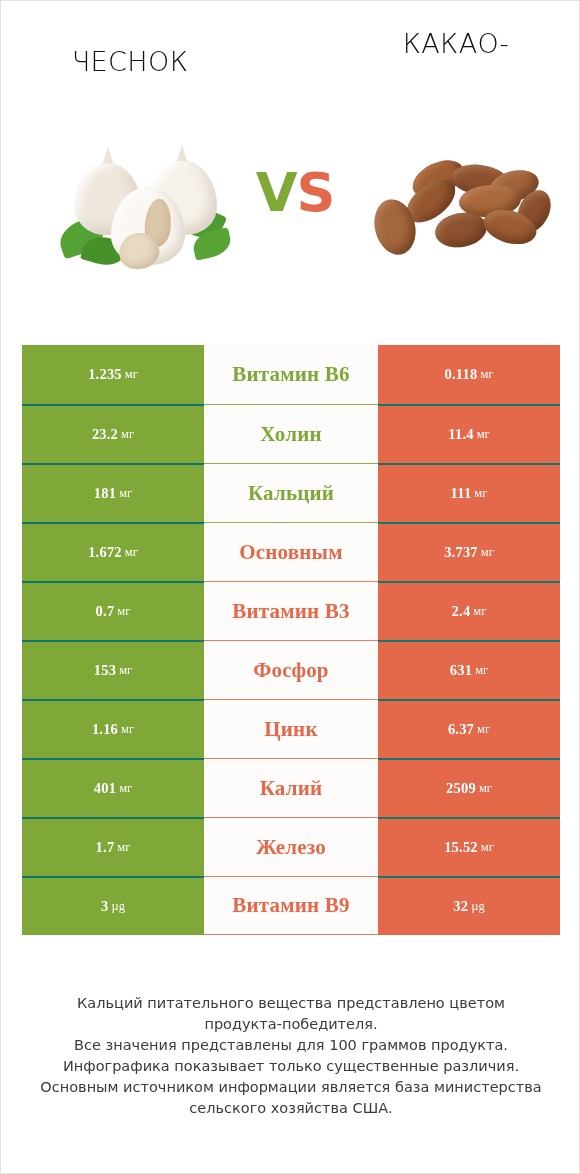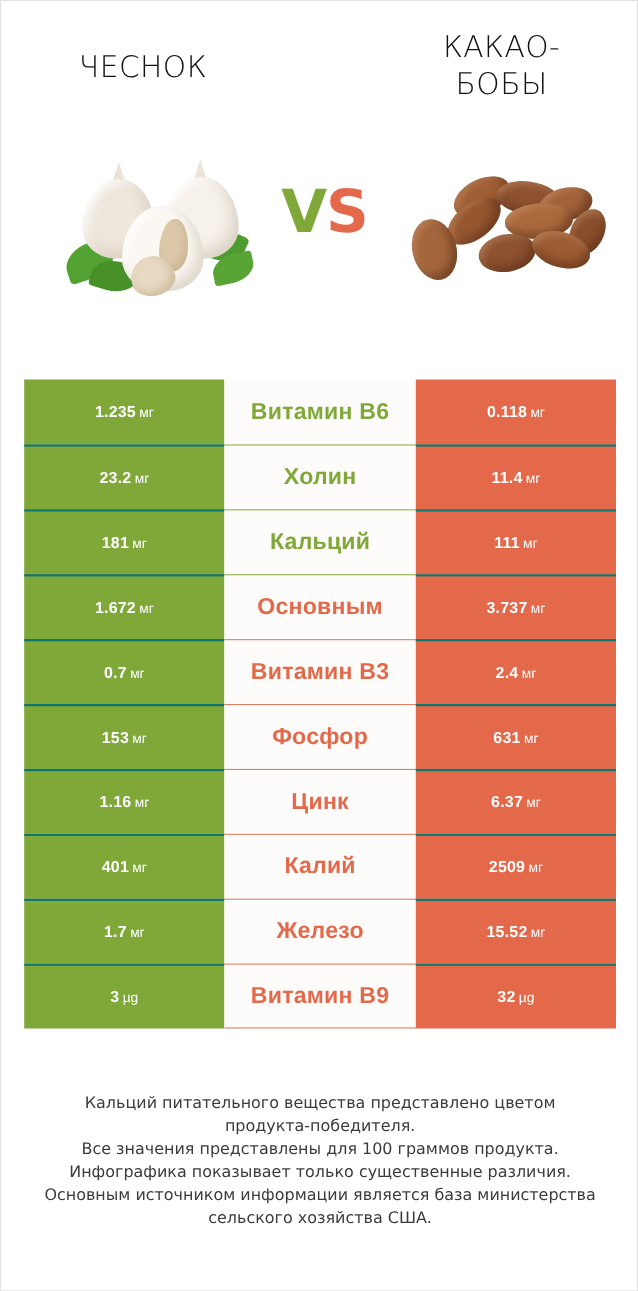"БОБЫ" div { html: <div>БОБЫ</div> -> none }
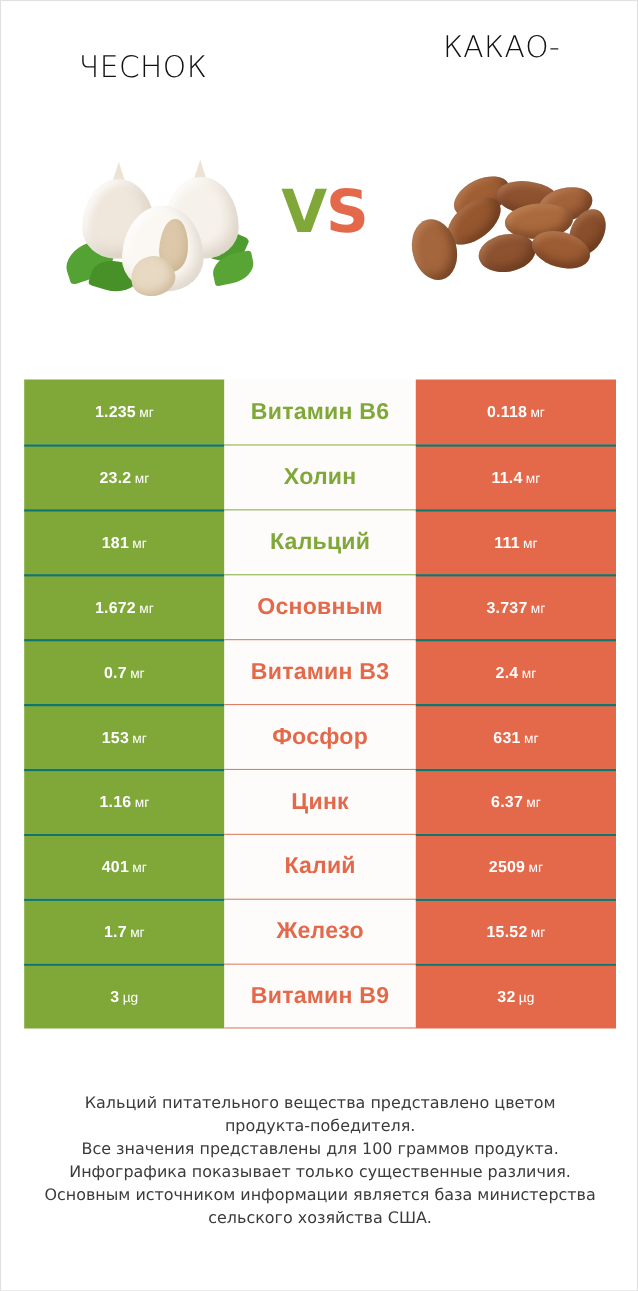"1.235" .table { font-family: none -> Liberation Serif, serif }
